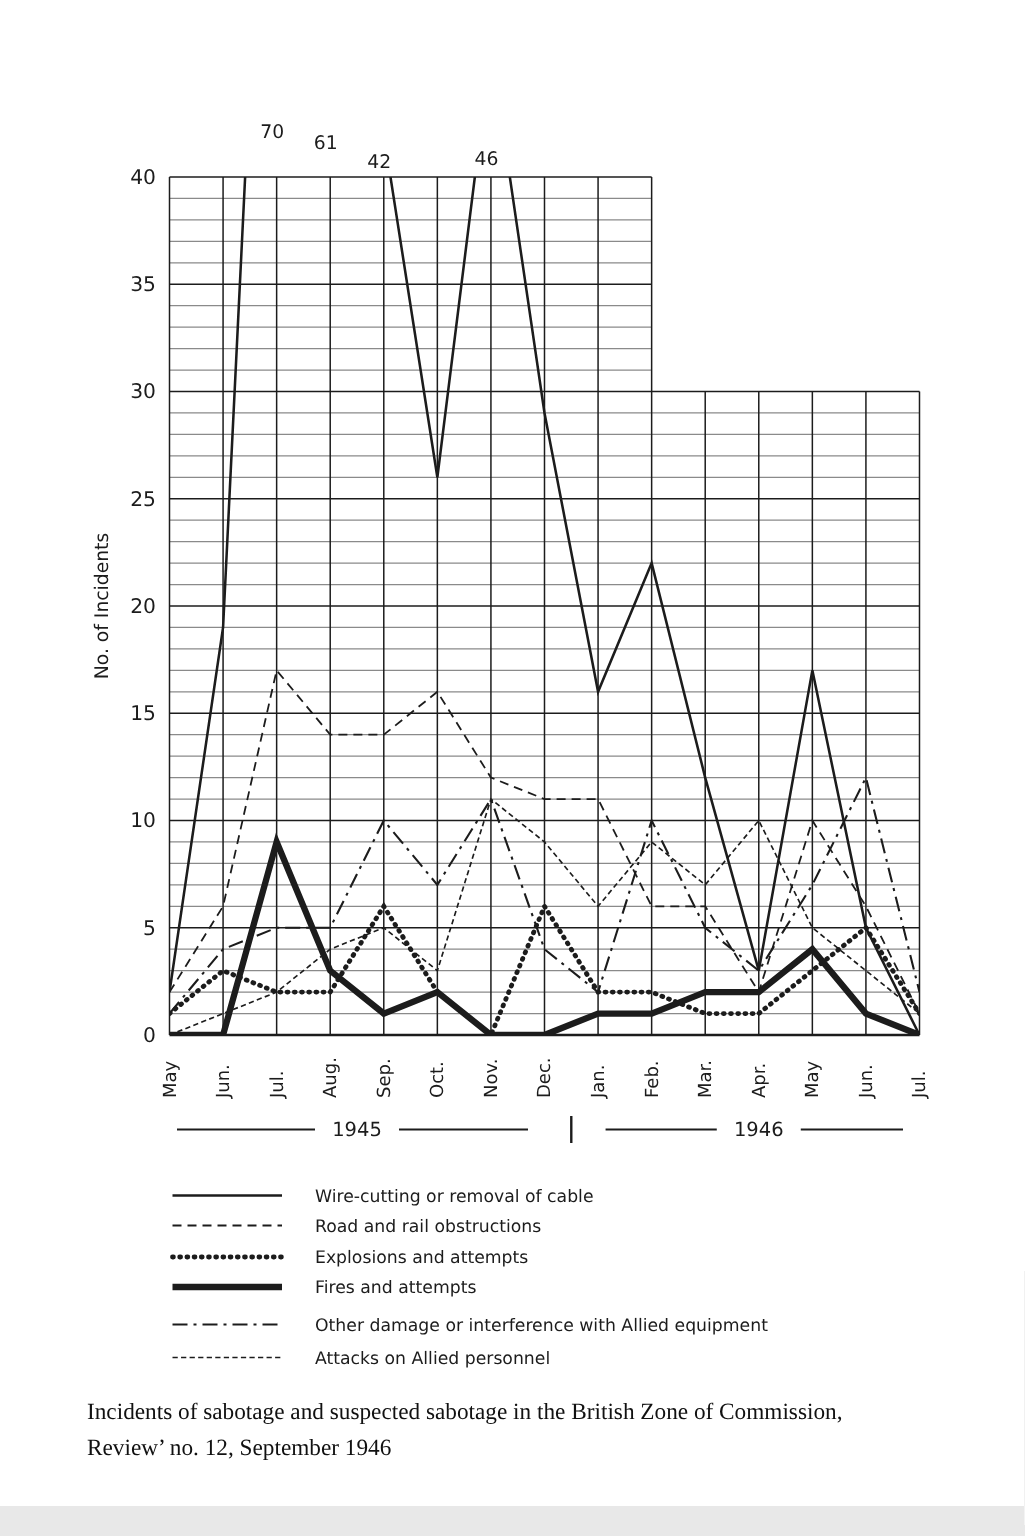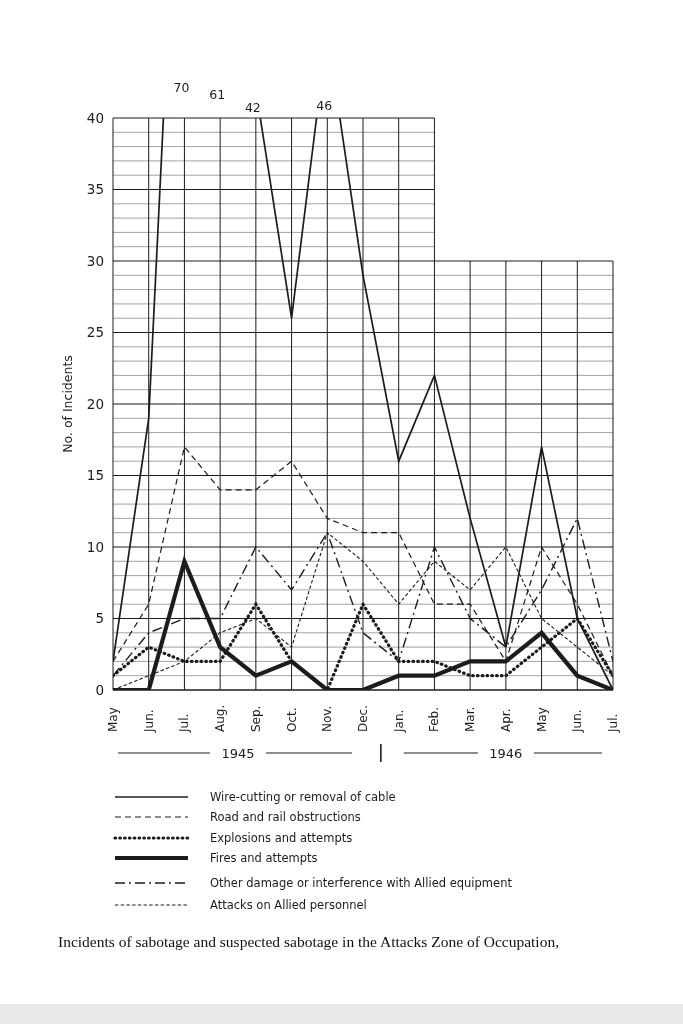"Incidents of sabotage and suspected" div { text: Attacks Zone of Occupation -> British Zone of Commission }
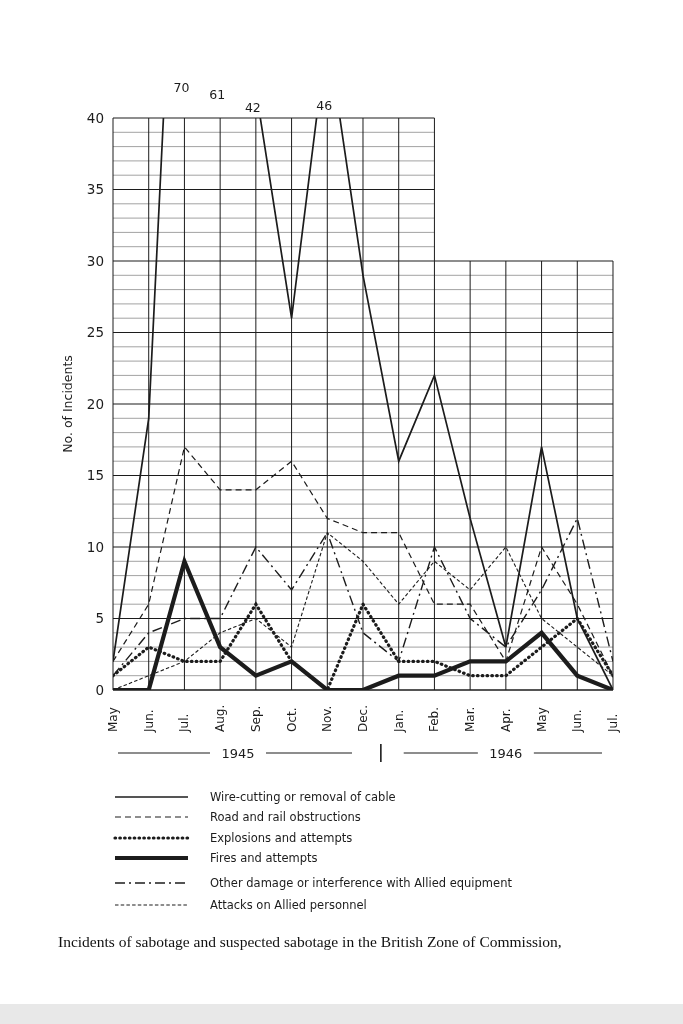"Review’ no. 12, September 1946" div { html: none -> <div>Review’ no. 12, September 1946</div> }
